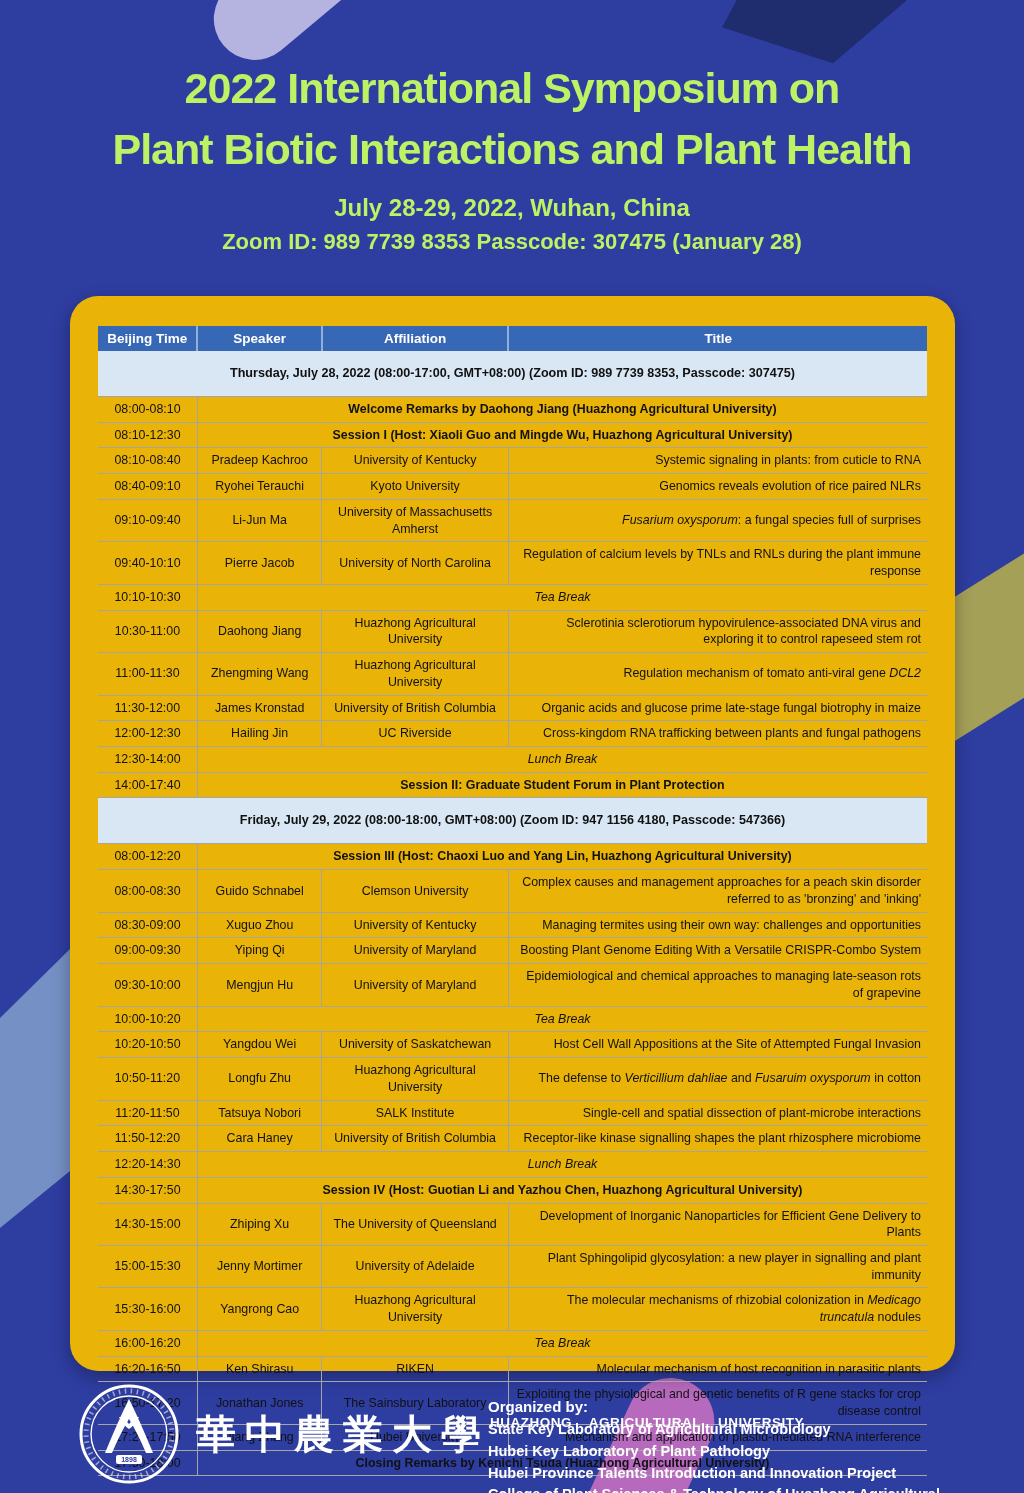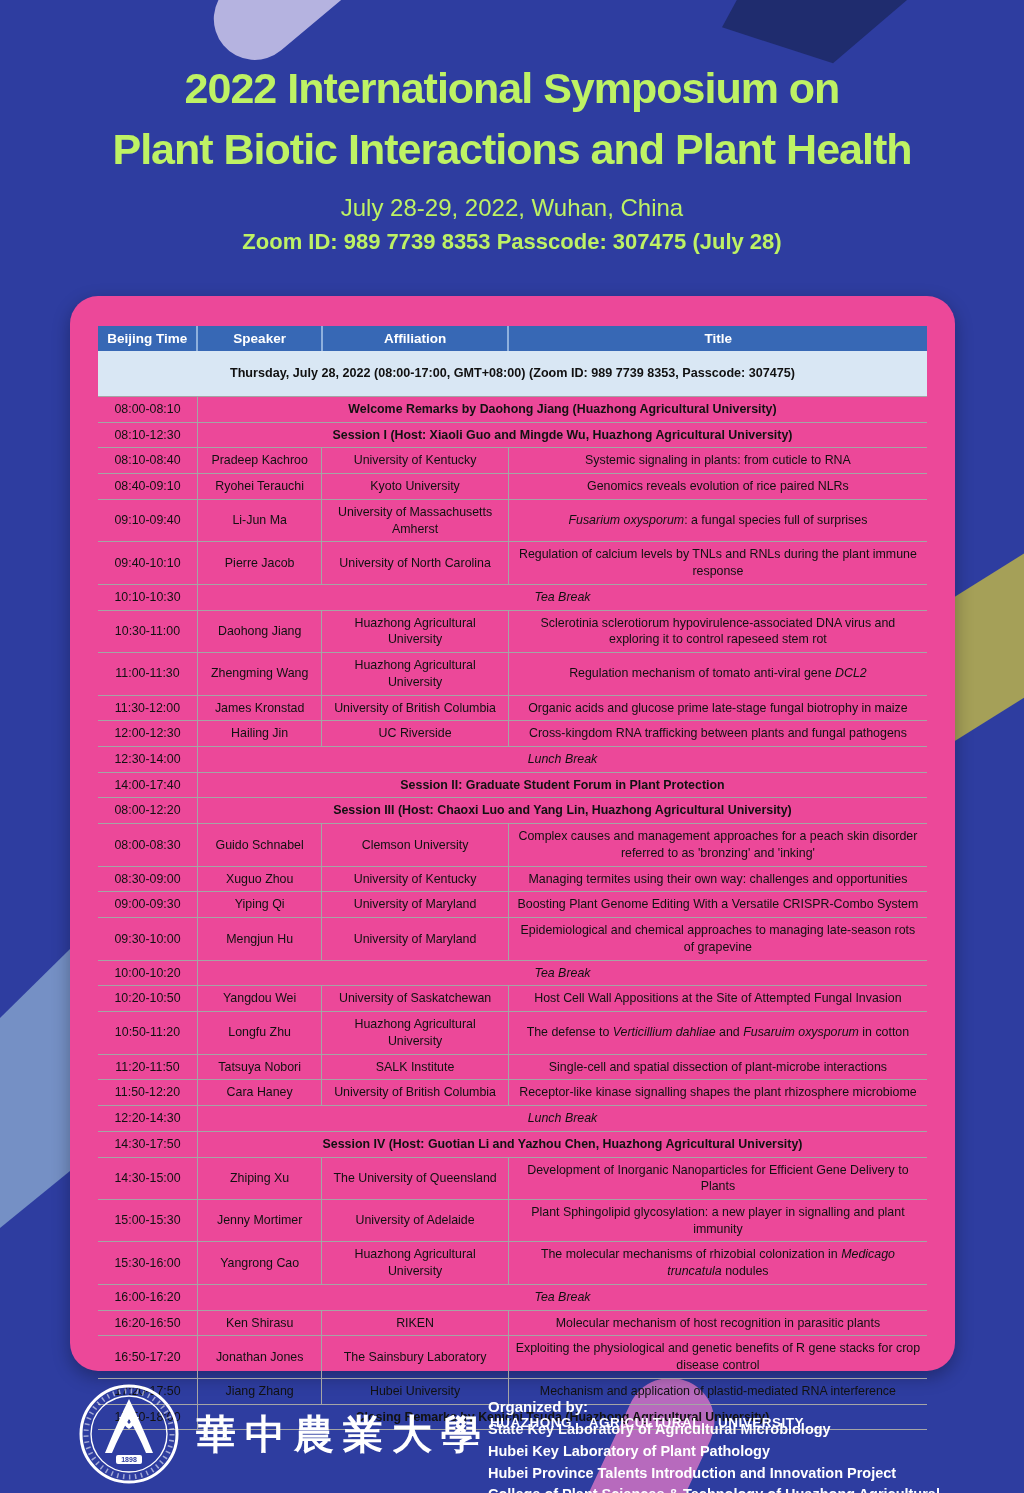"July 28-29, 2022, Wuhan, China" .dateline { font-weight: normal -> bold }
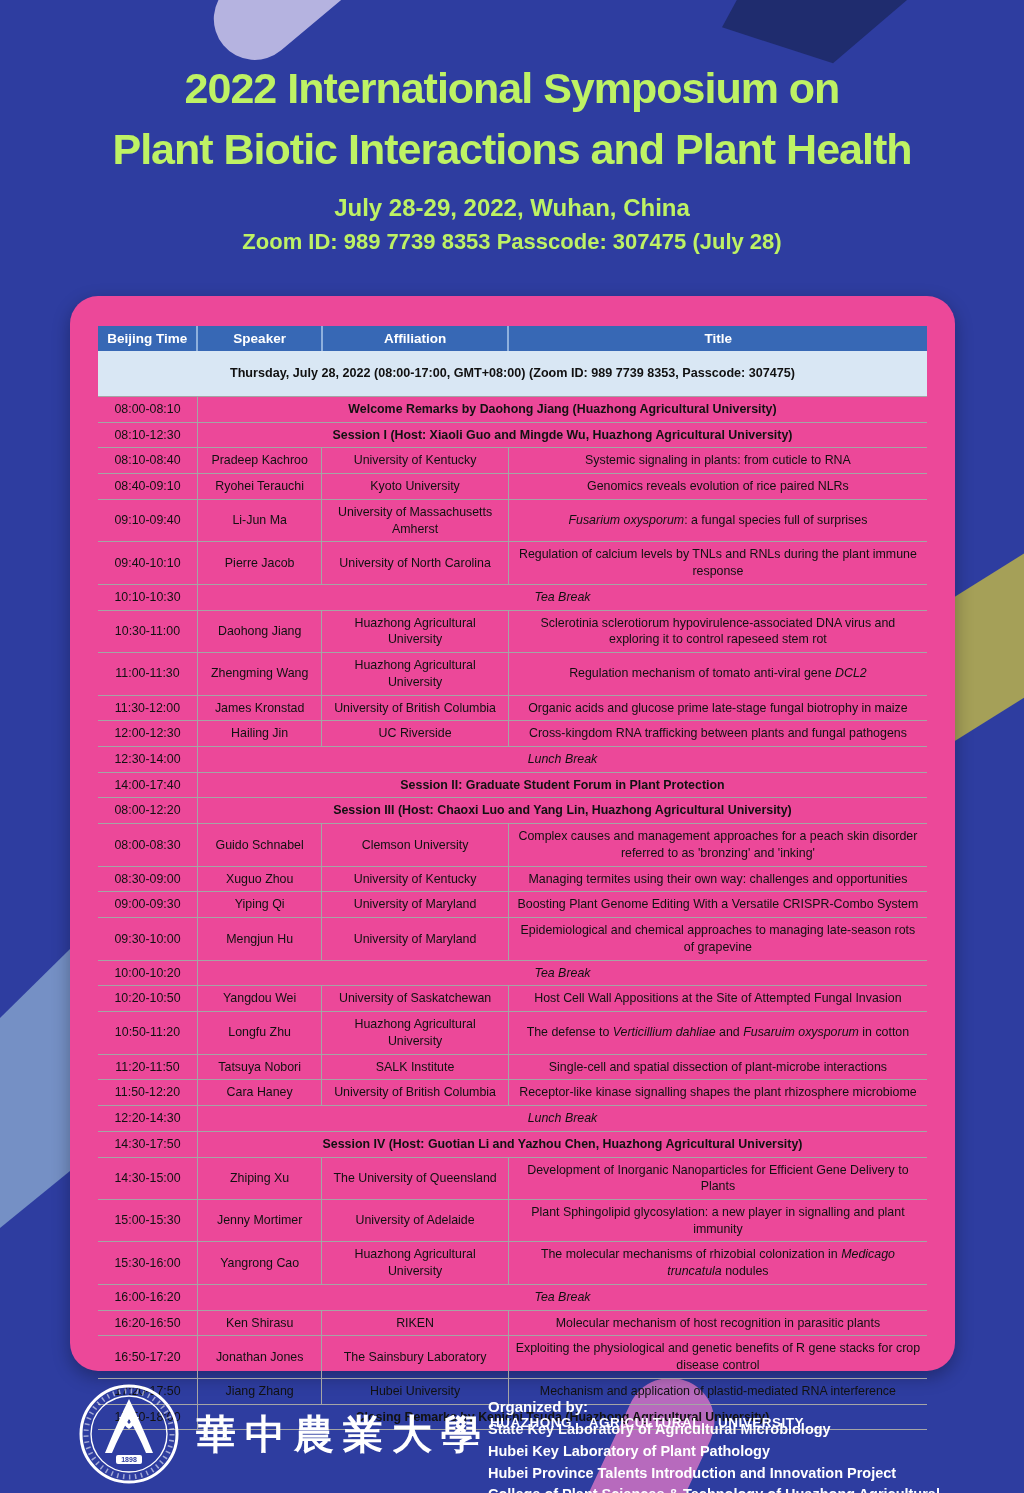"Zoom ID: 989 7739 8353" div.zoomline { text: July -> January }
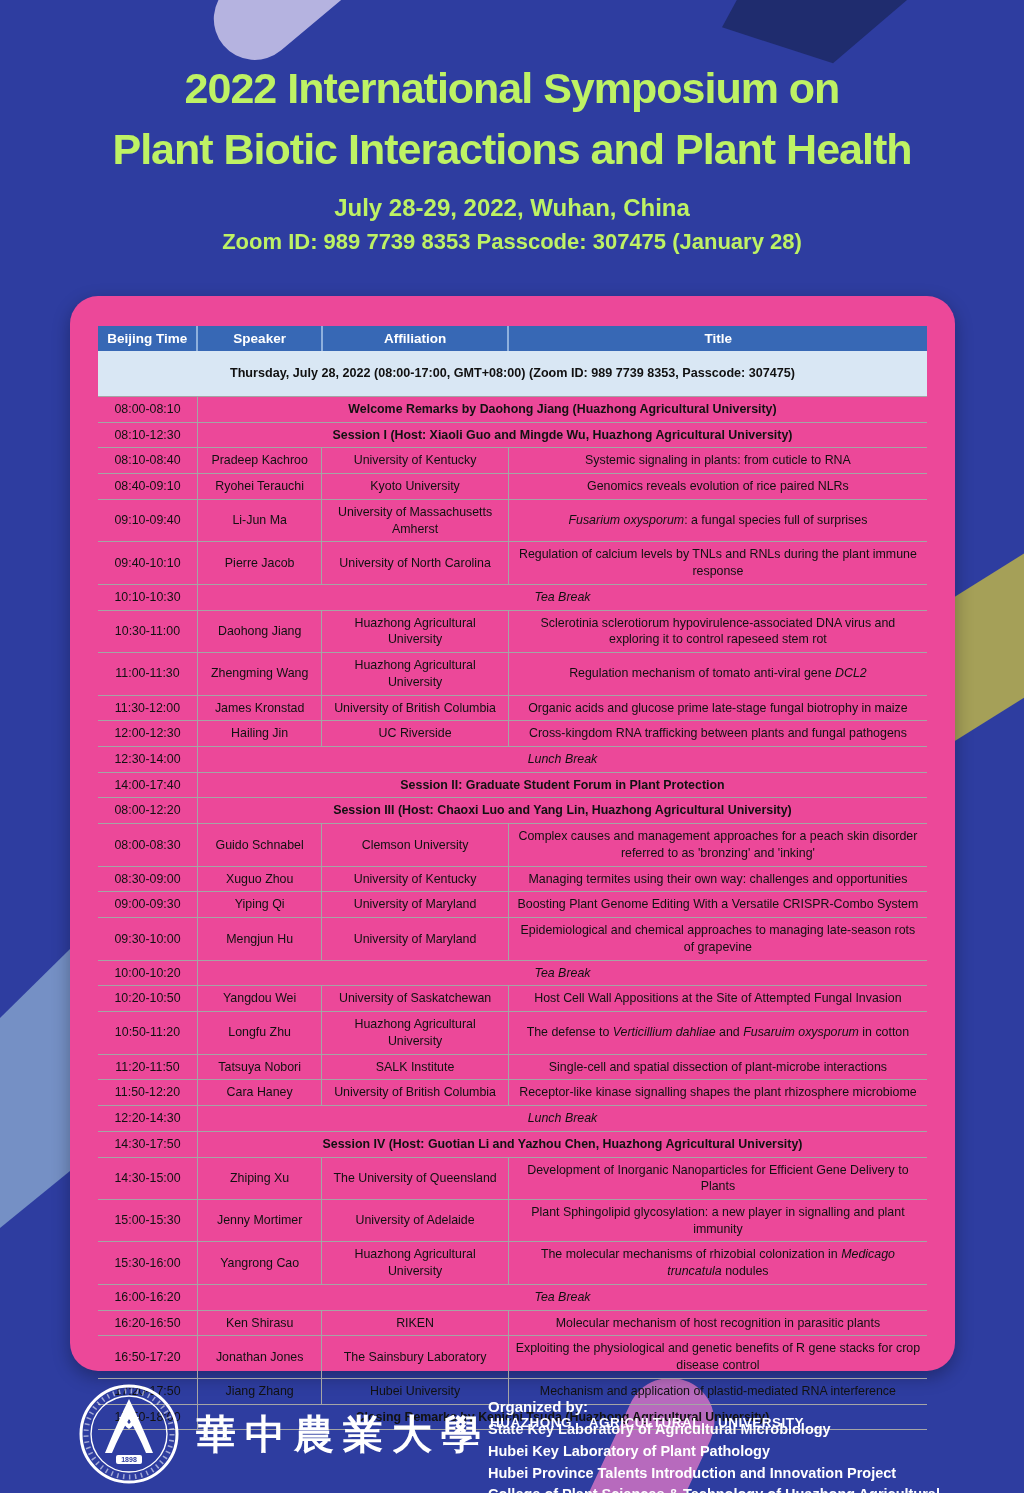"Beijing Time" .card { background: #ec4899 -> #eab308 }
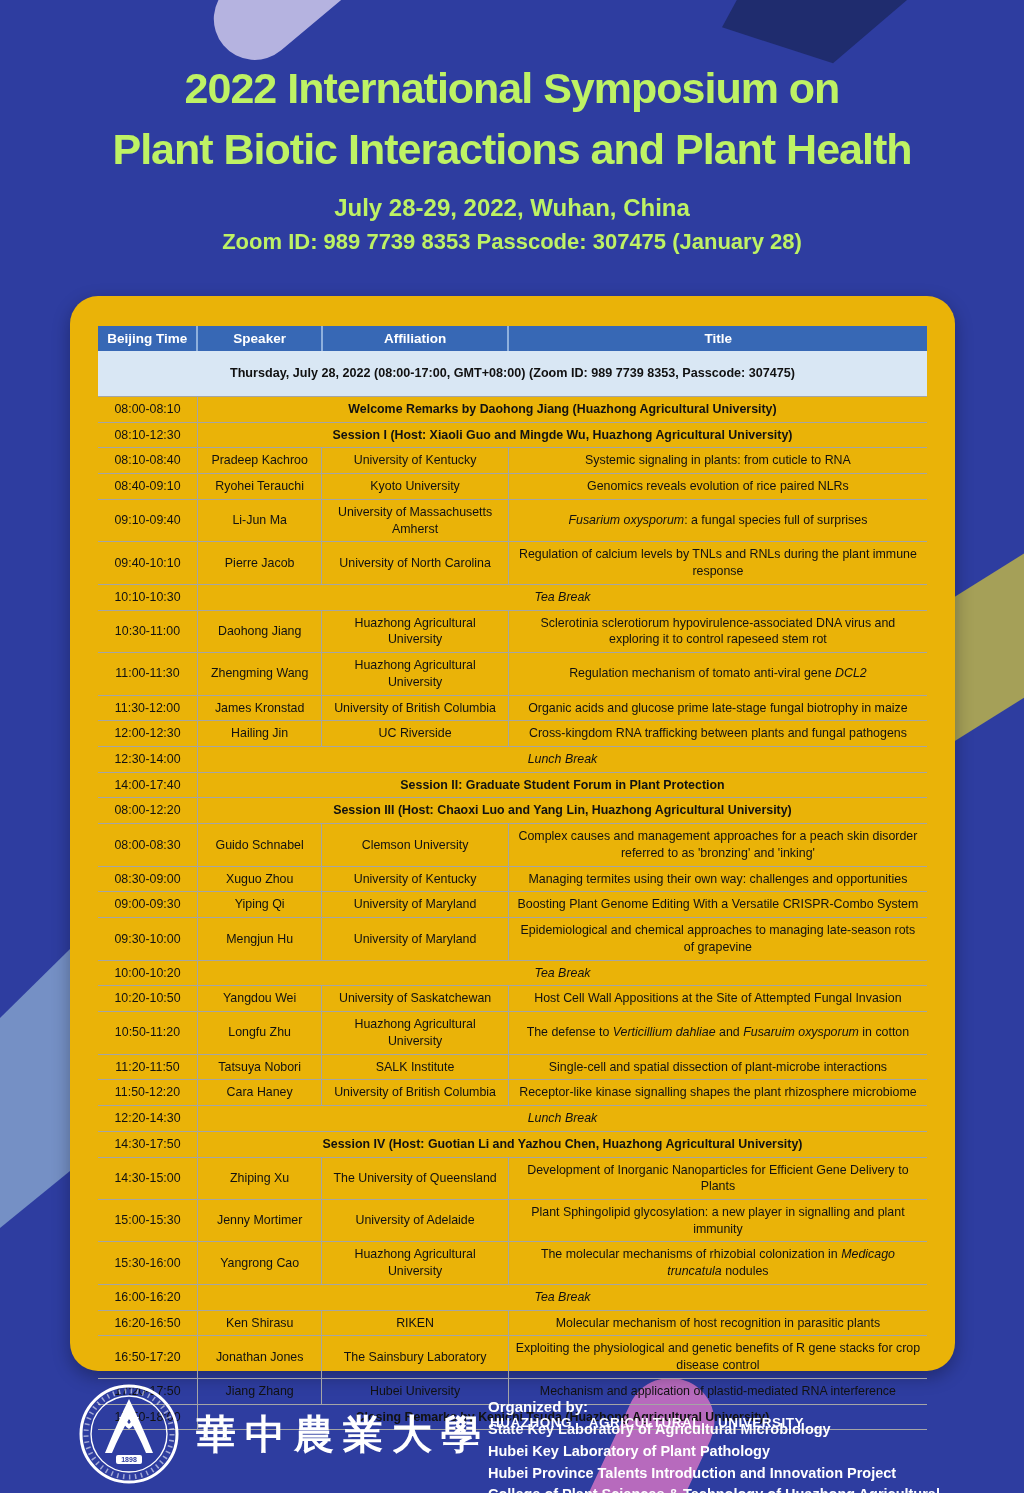"Systemic signaling in plants: from" .title-cell { text-align: center -> right }
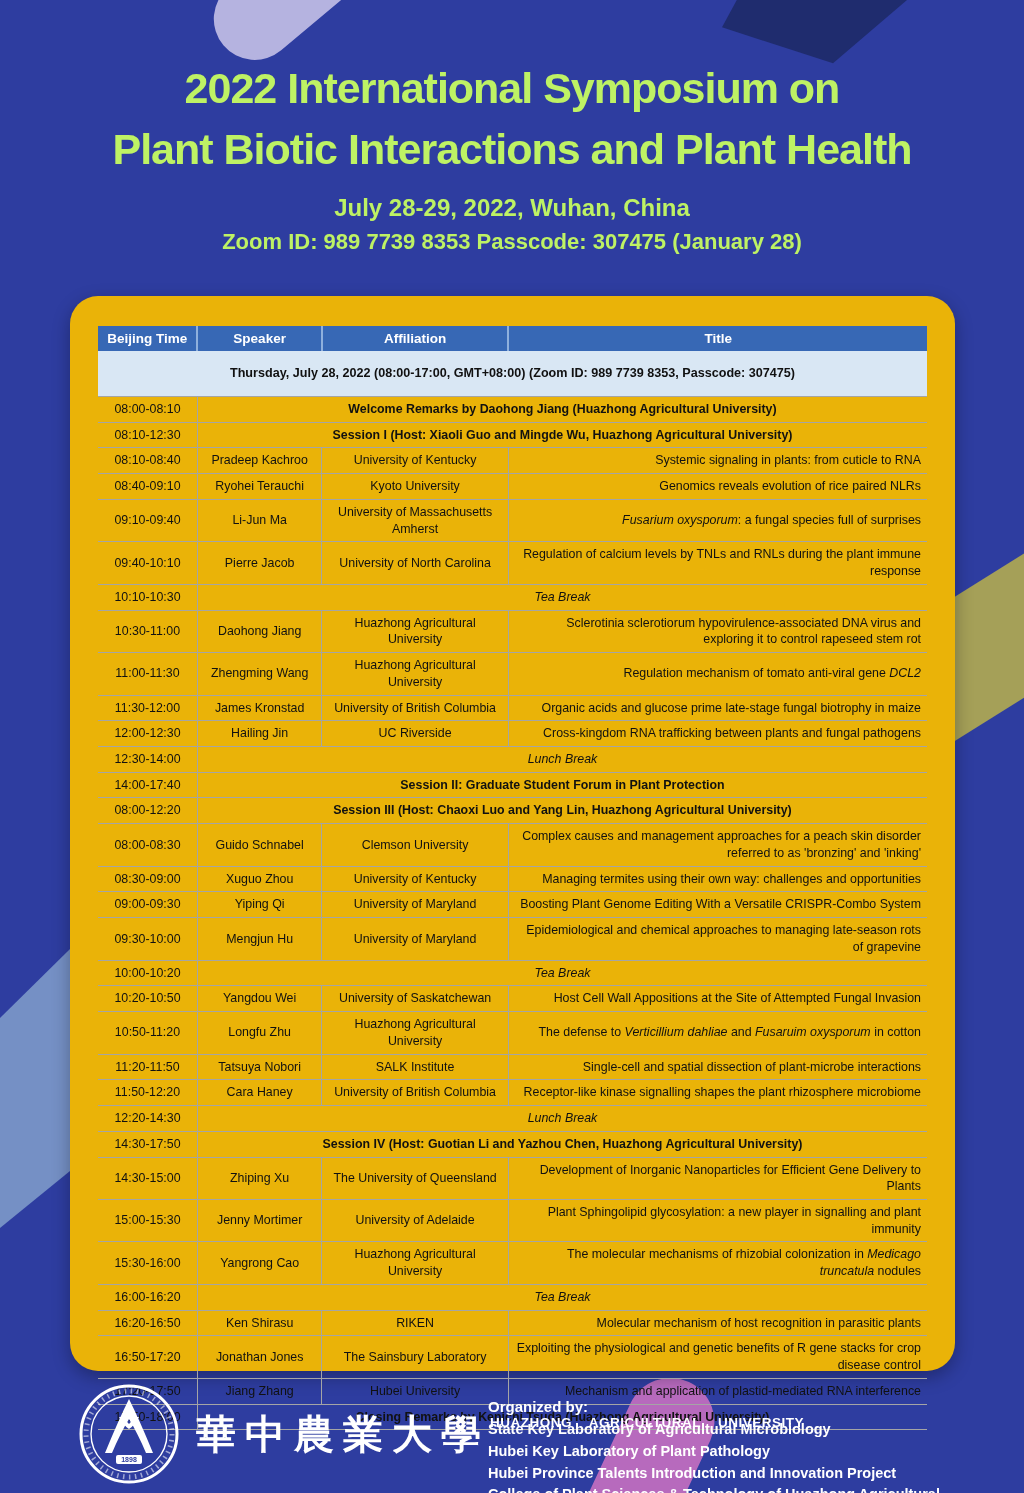"Friday, July 29, 2022 (08:00-18:00," tr.row-day { html: none -> <tr> <td>Friday, July 29, 2022 (08:00-18:00, GMT+08:00) (Zoom ID: 947 1156 4180, Passcode: 547366)</td> </tr> }
